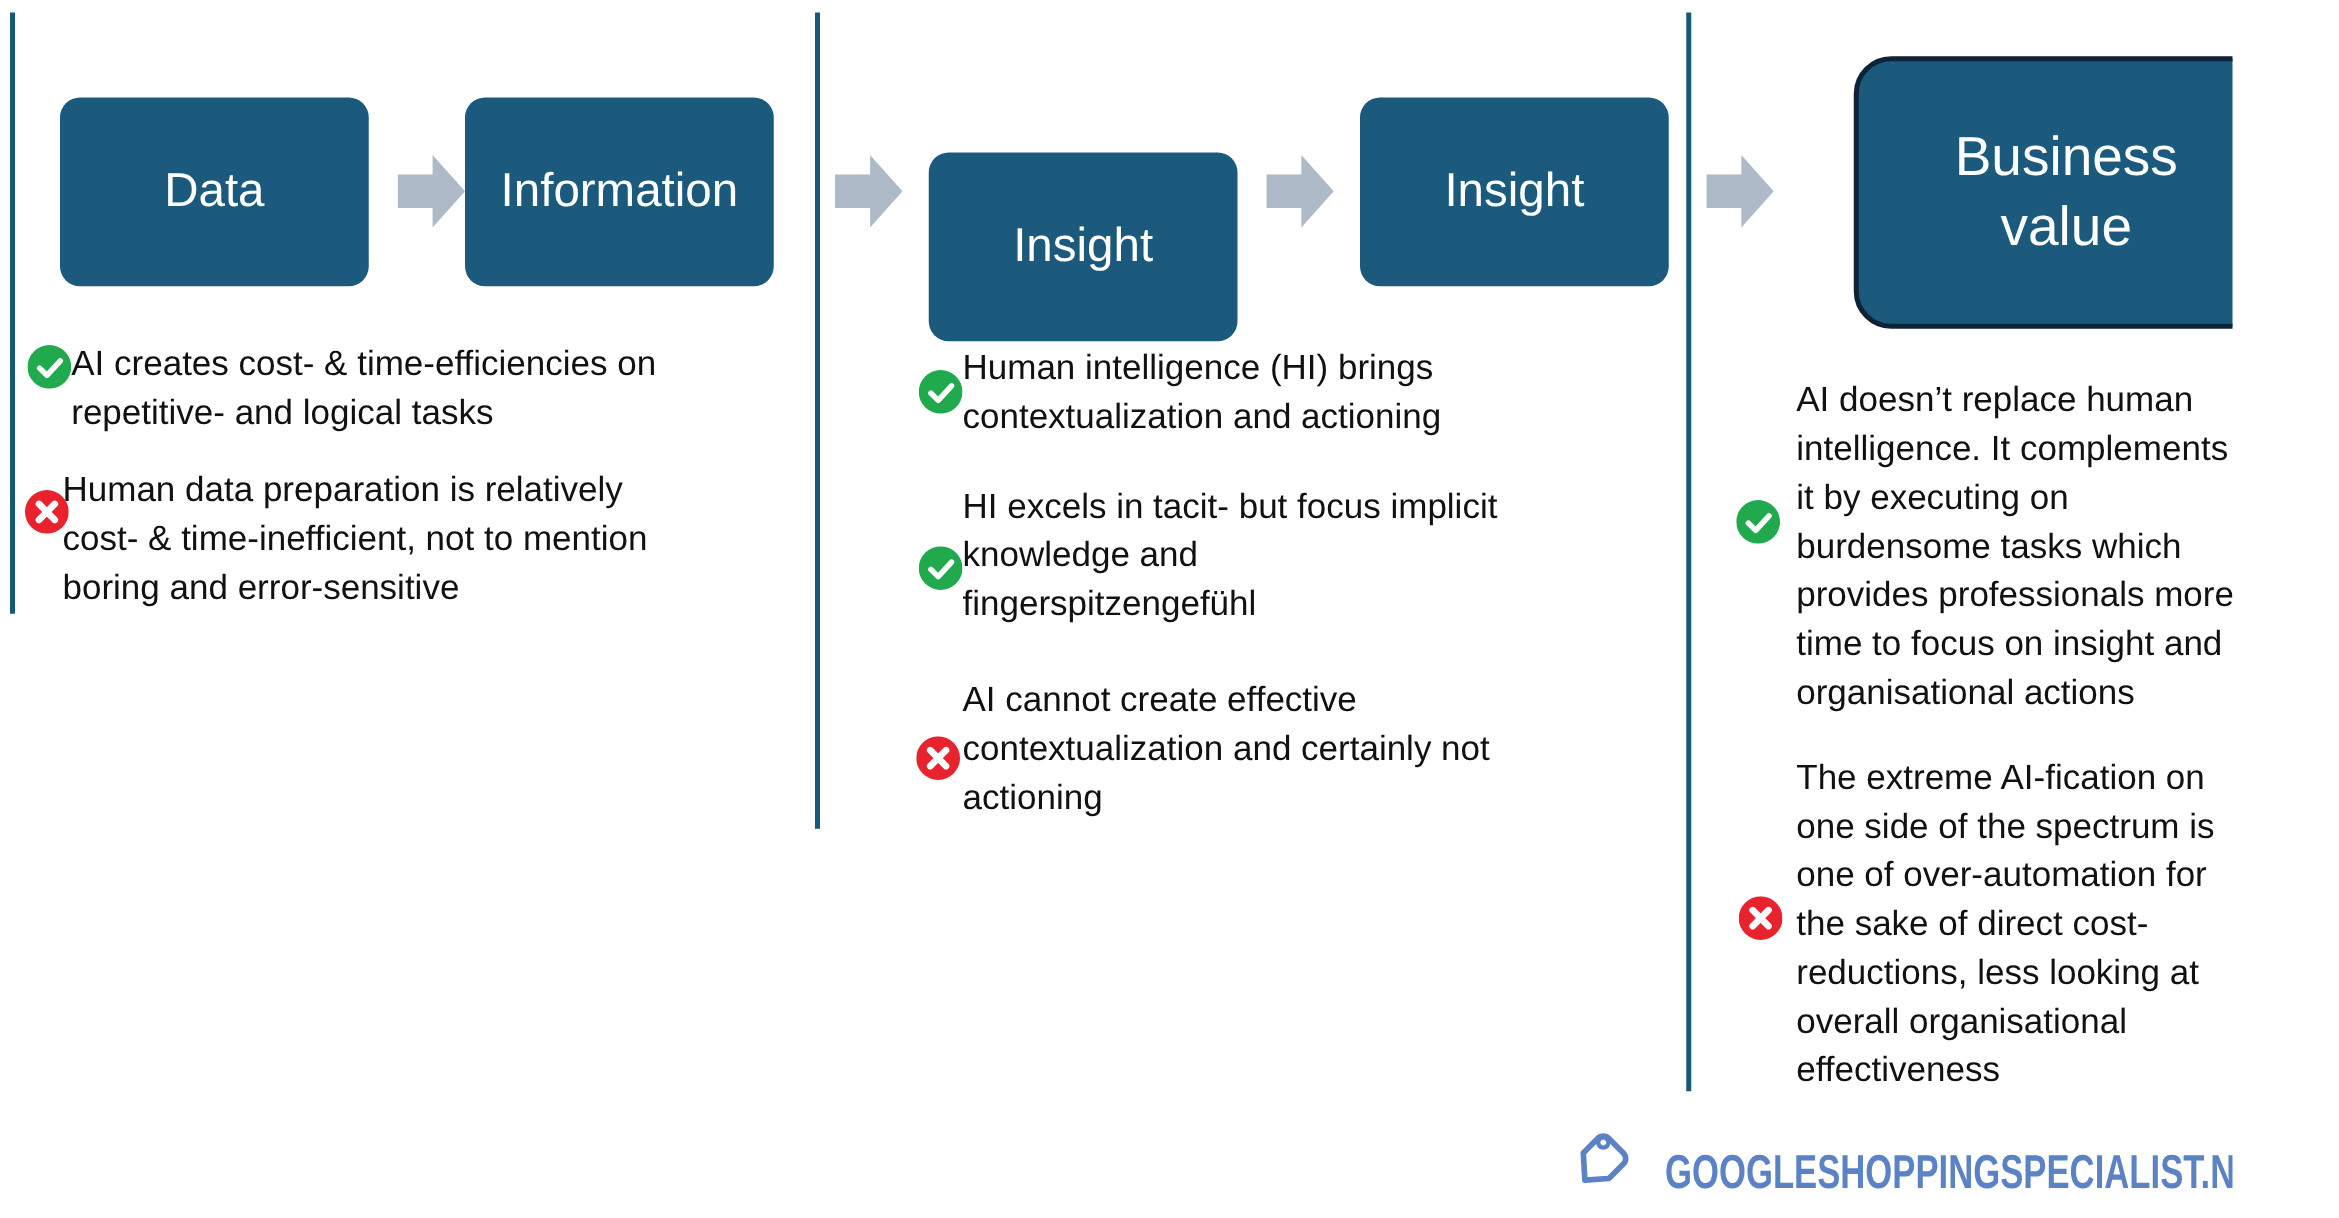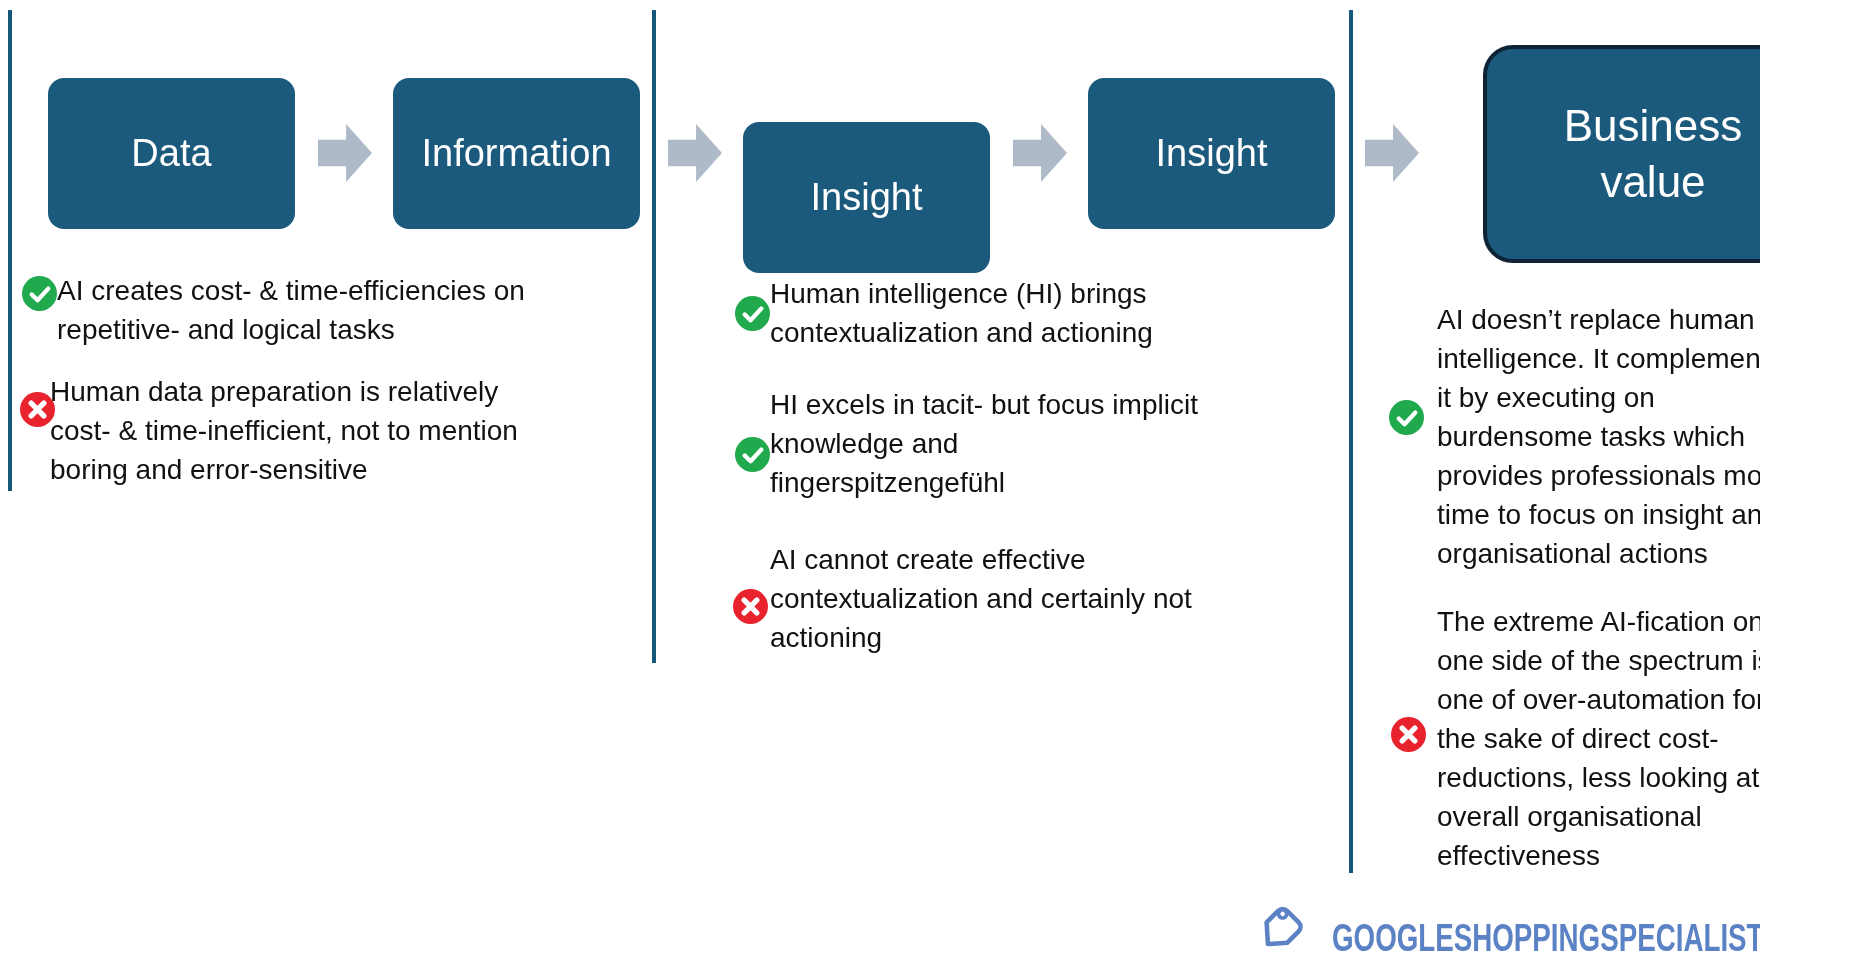"Data" #canvas { padding-left: none -> 26px }
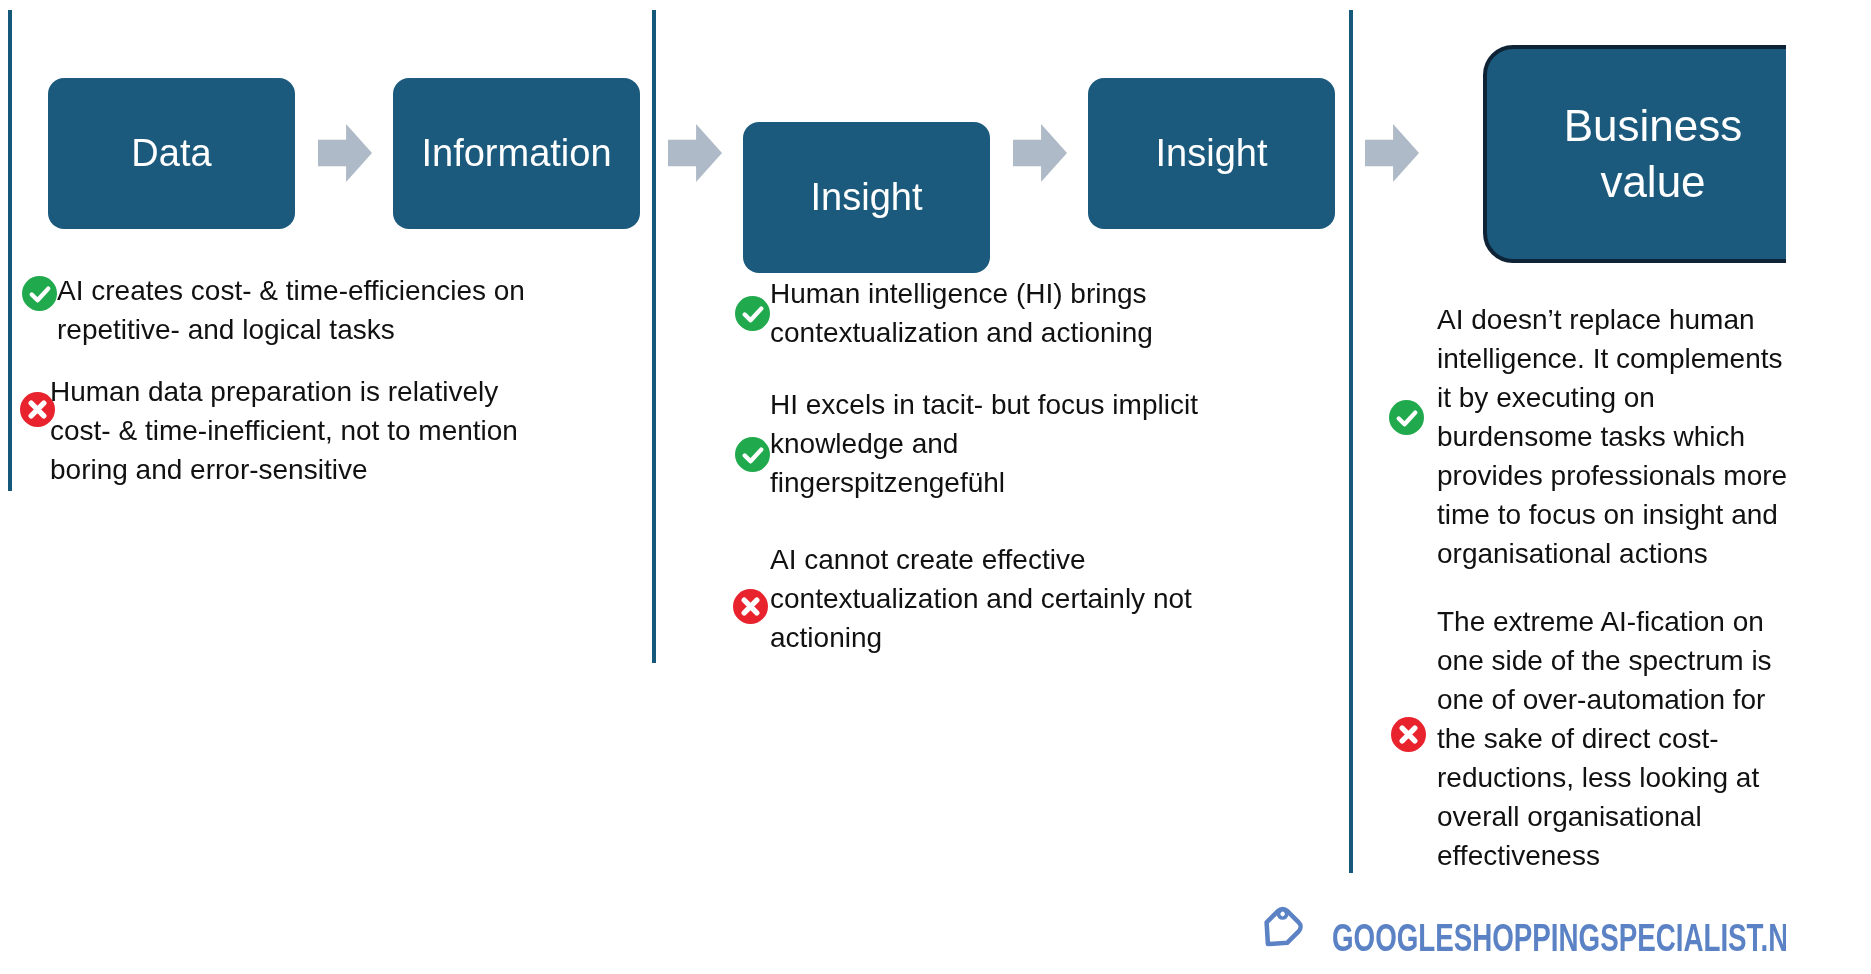"Information" #box-information { left: 393px -> 372px }
